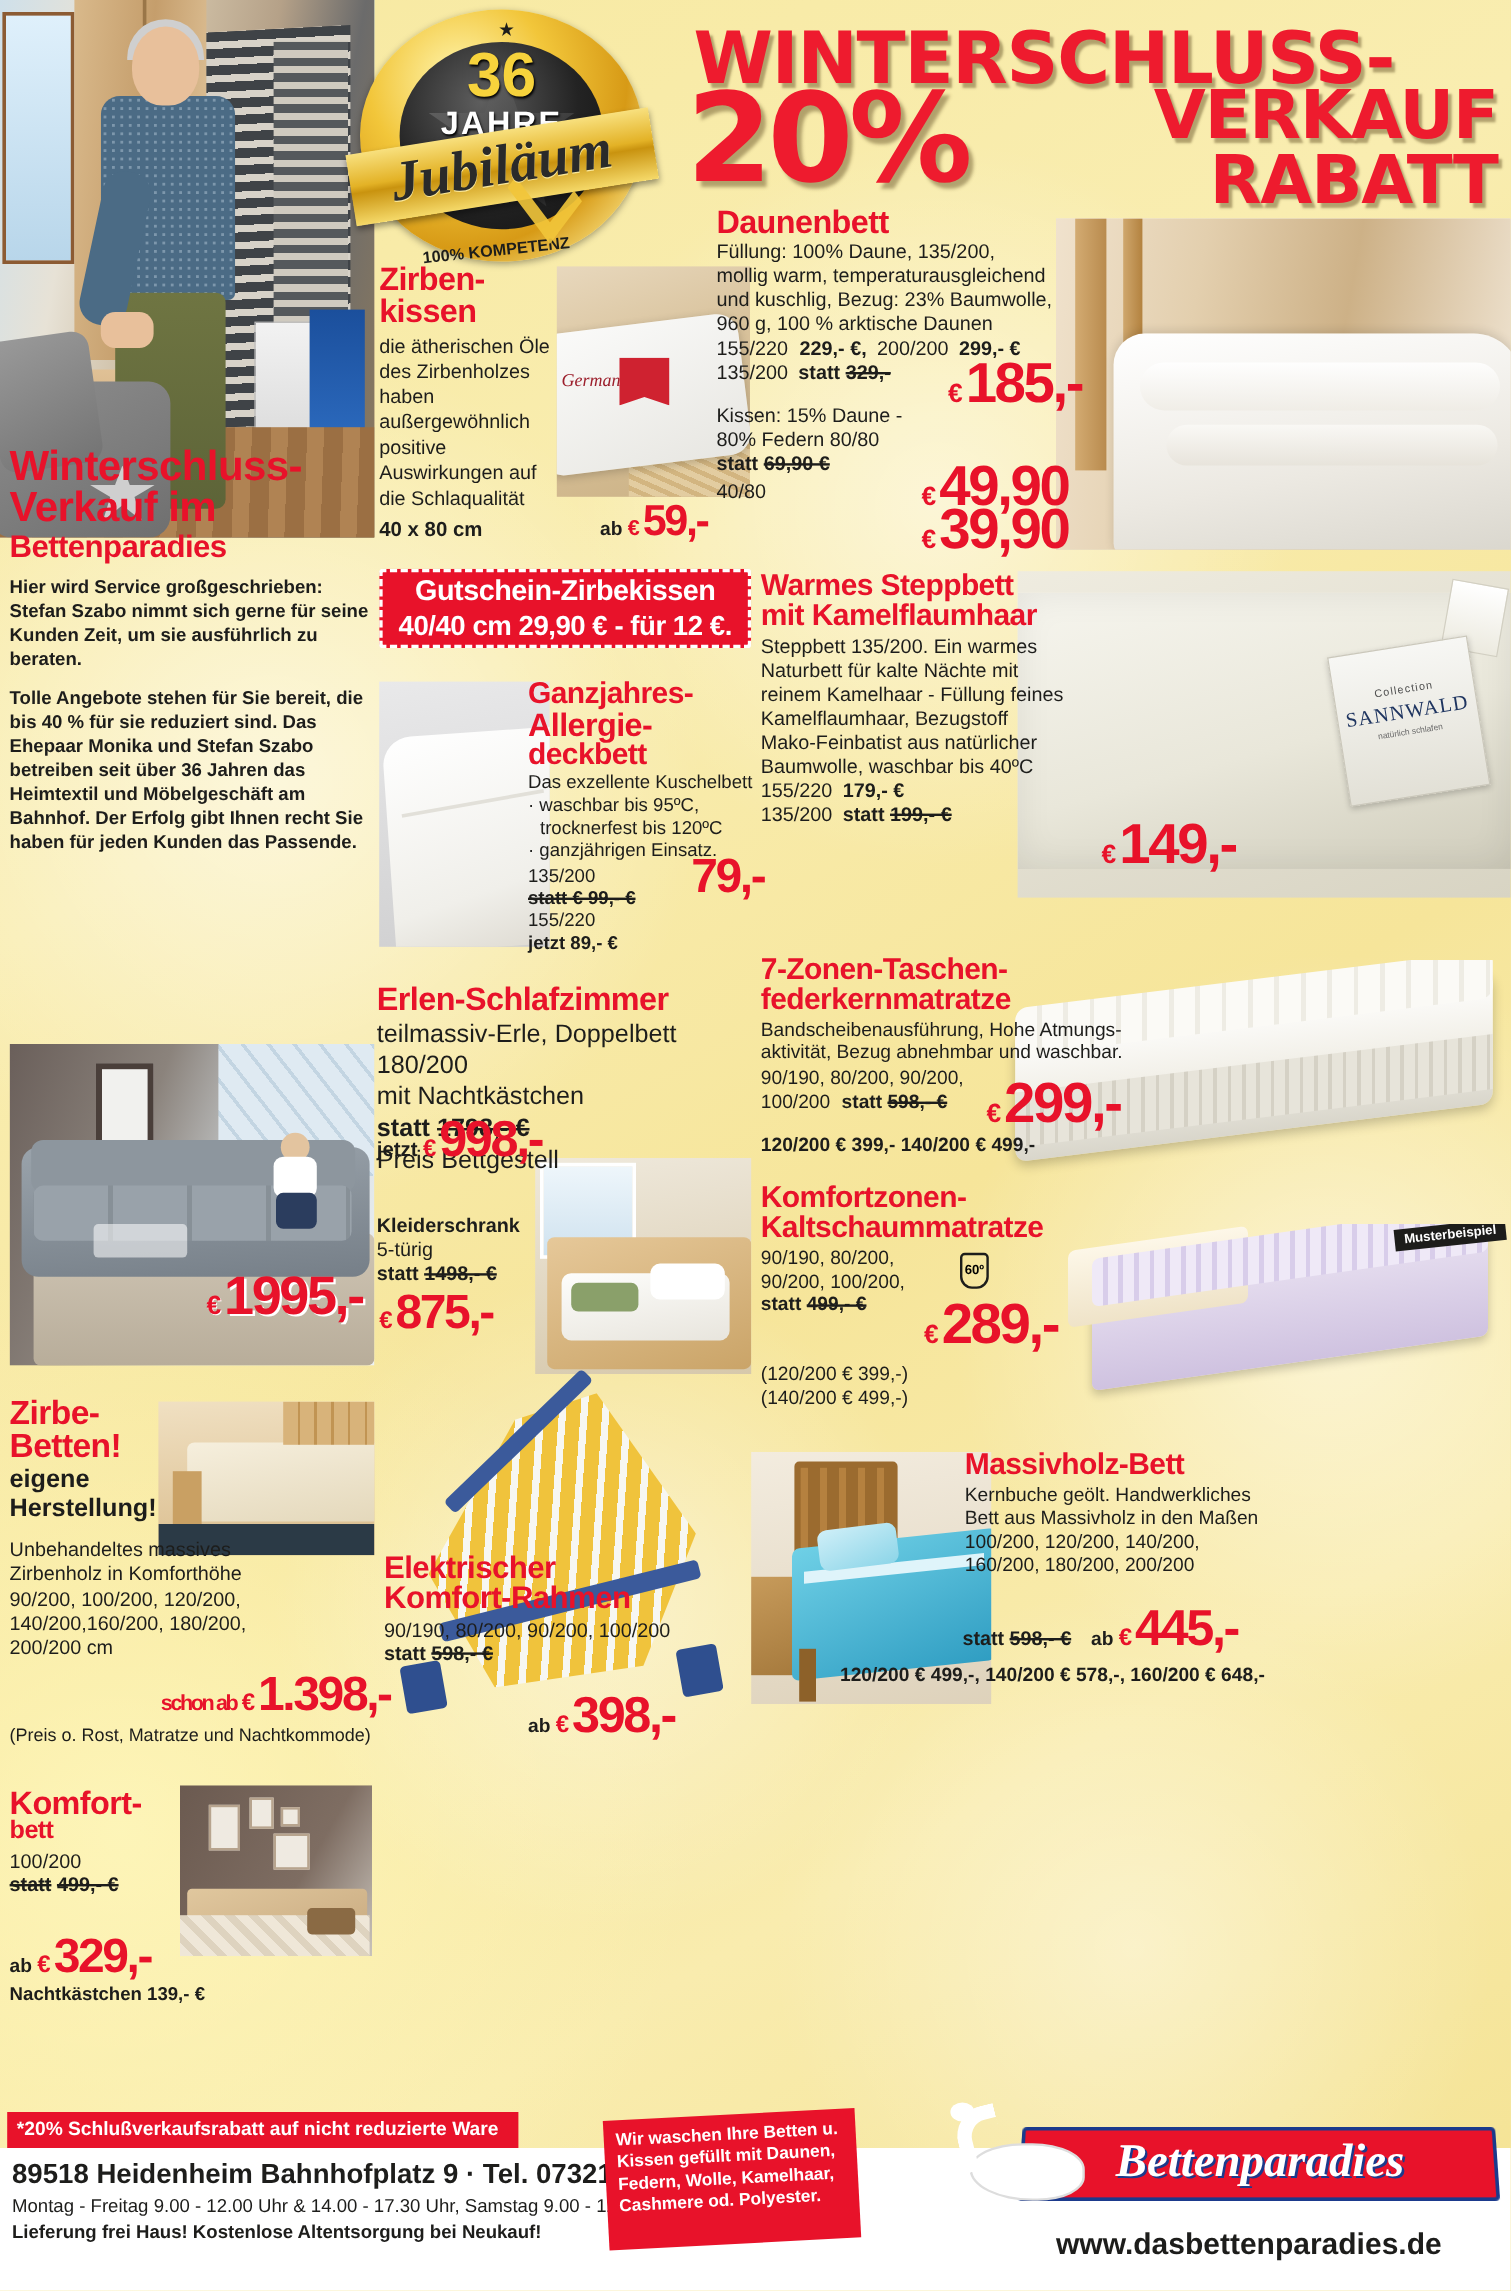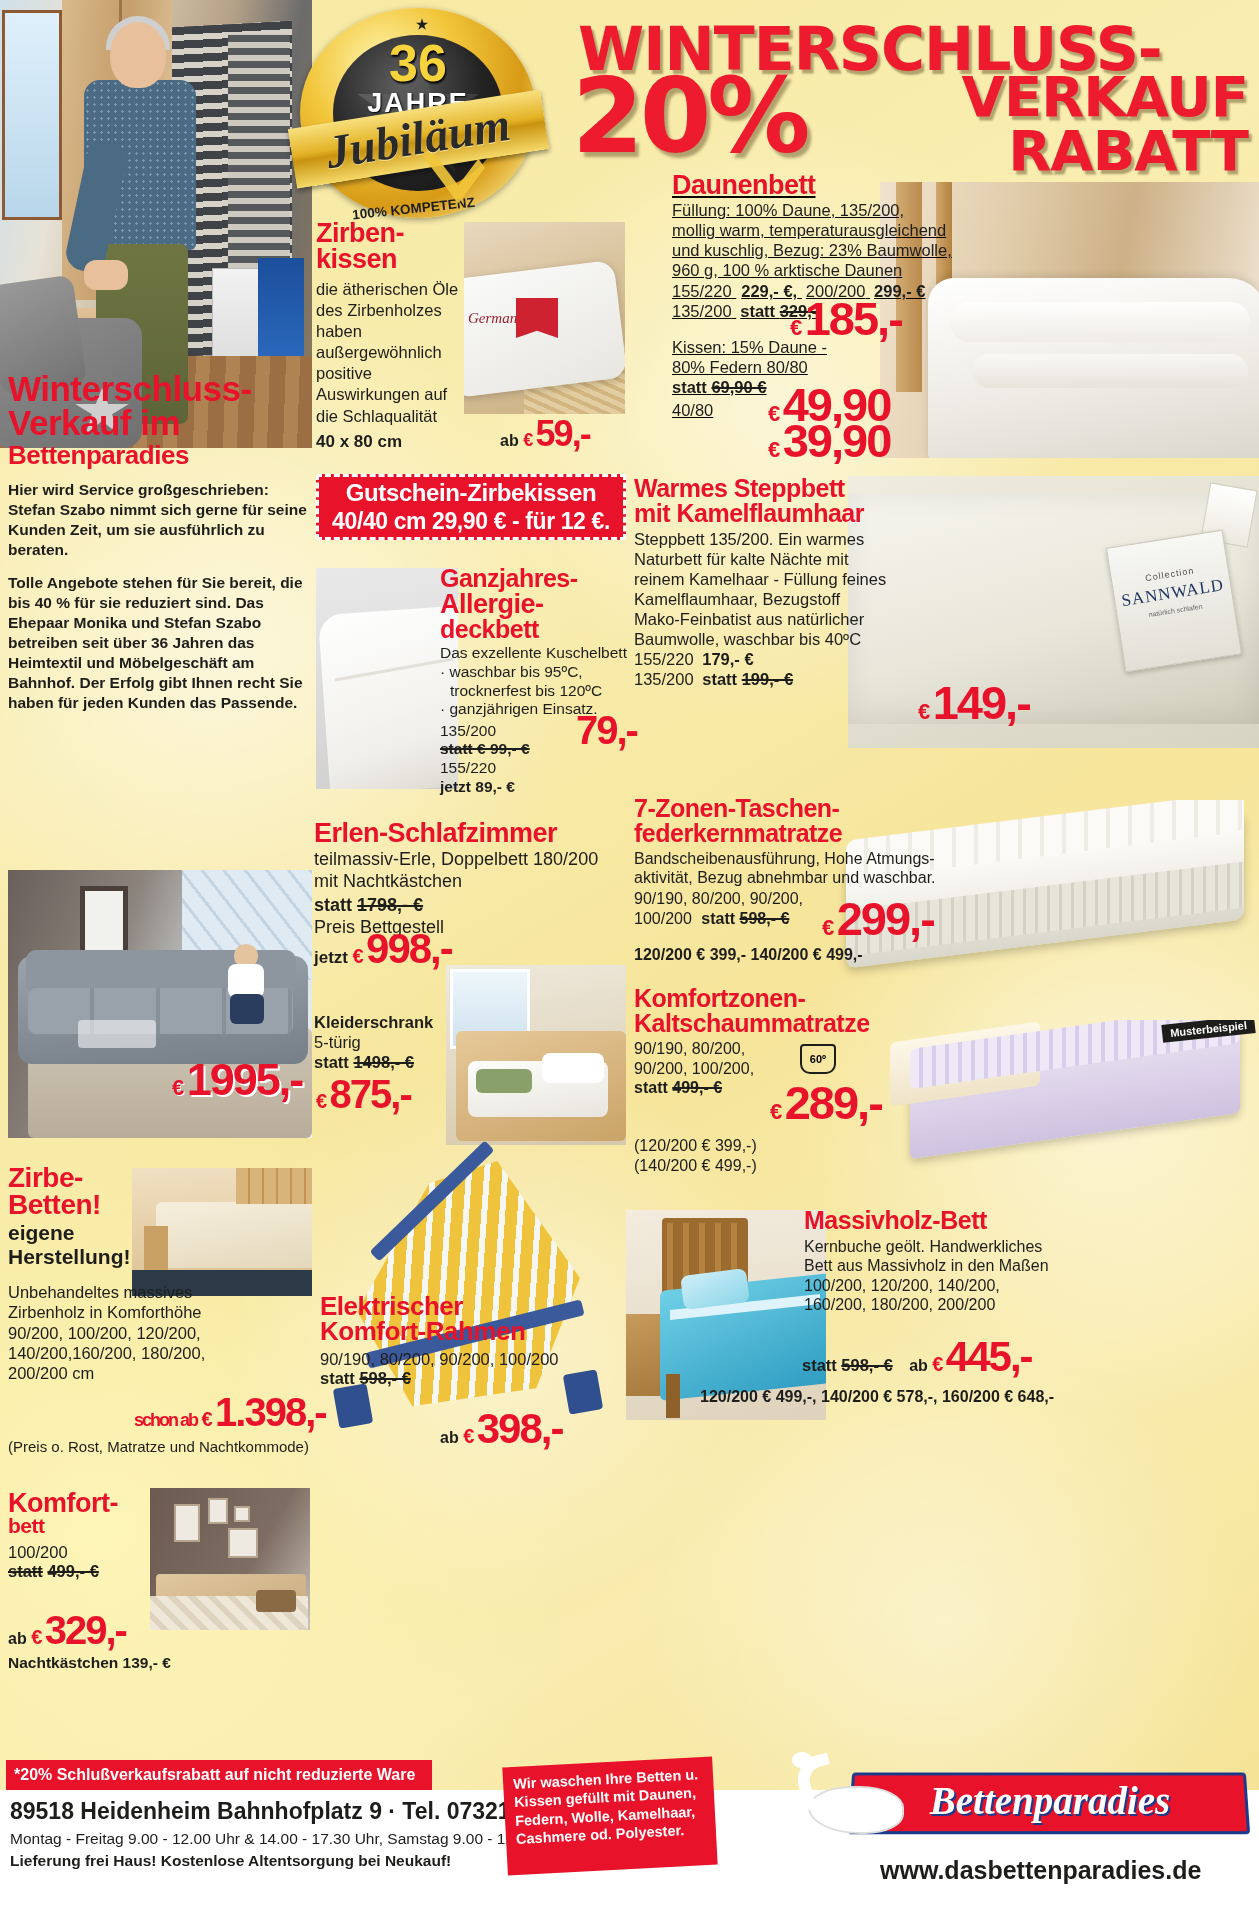"Daunenbett" div.abs { left: 672px -> 597px; text-decoration: underline -> none }
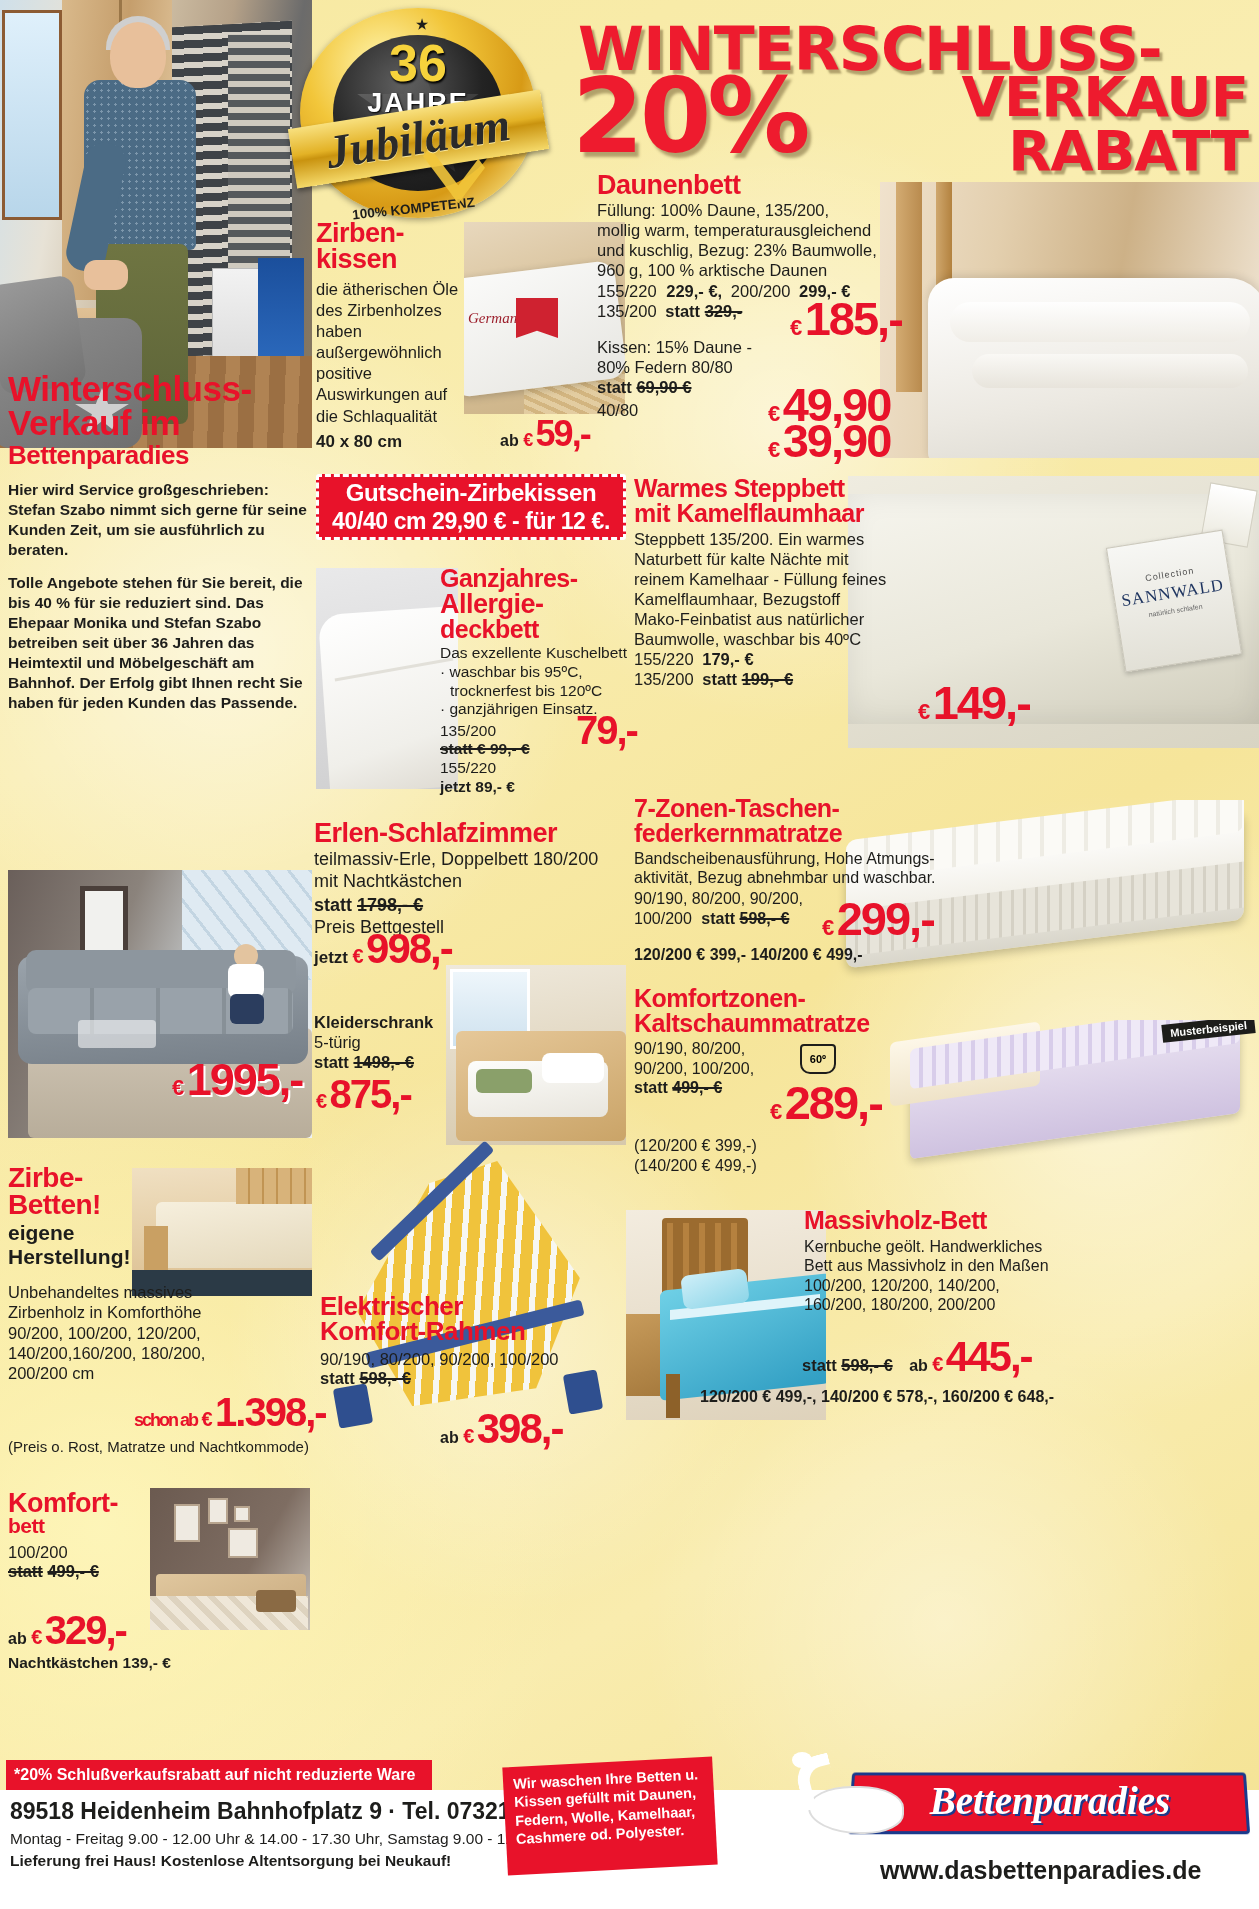"teilmassiv-Erle, Doppelbett 180/200" div.body-txt { font-size: 18px -> 21px }
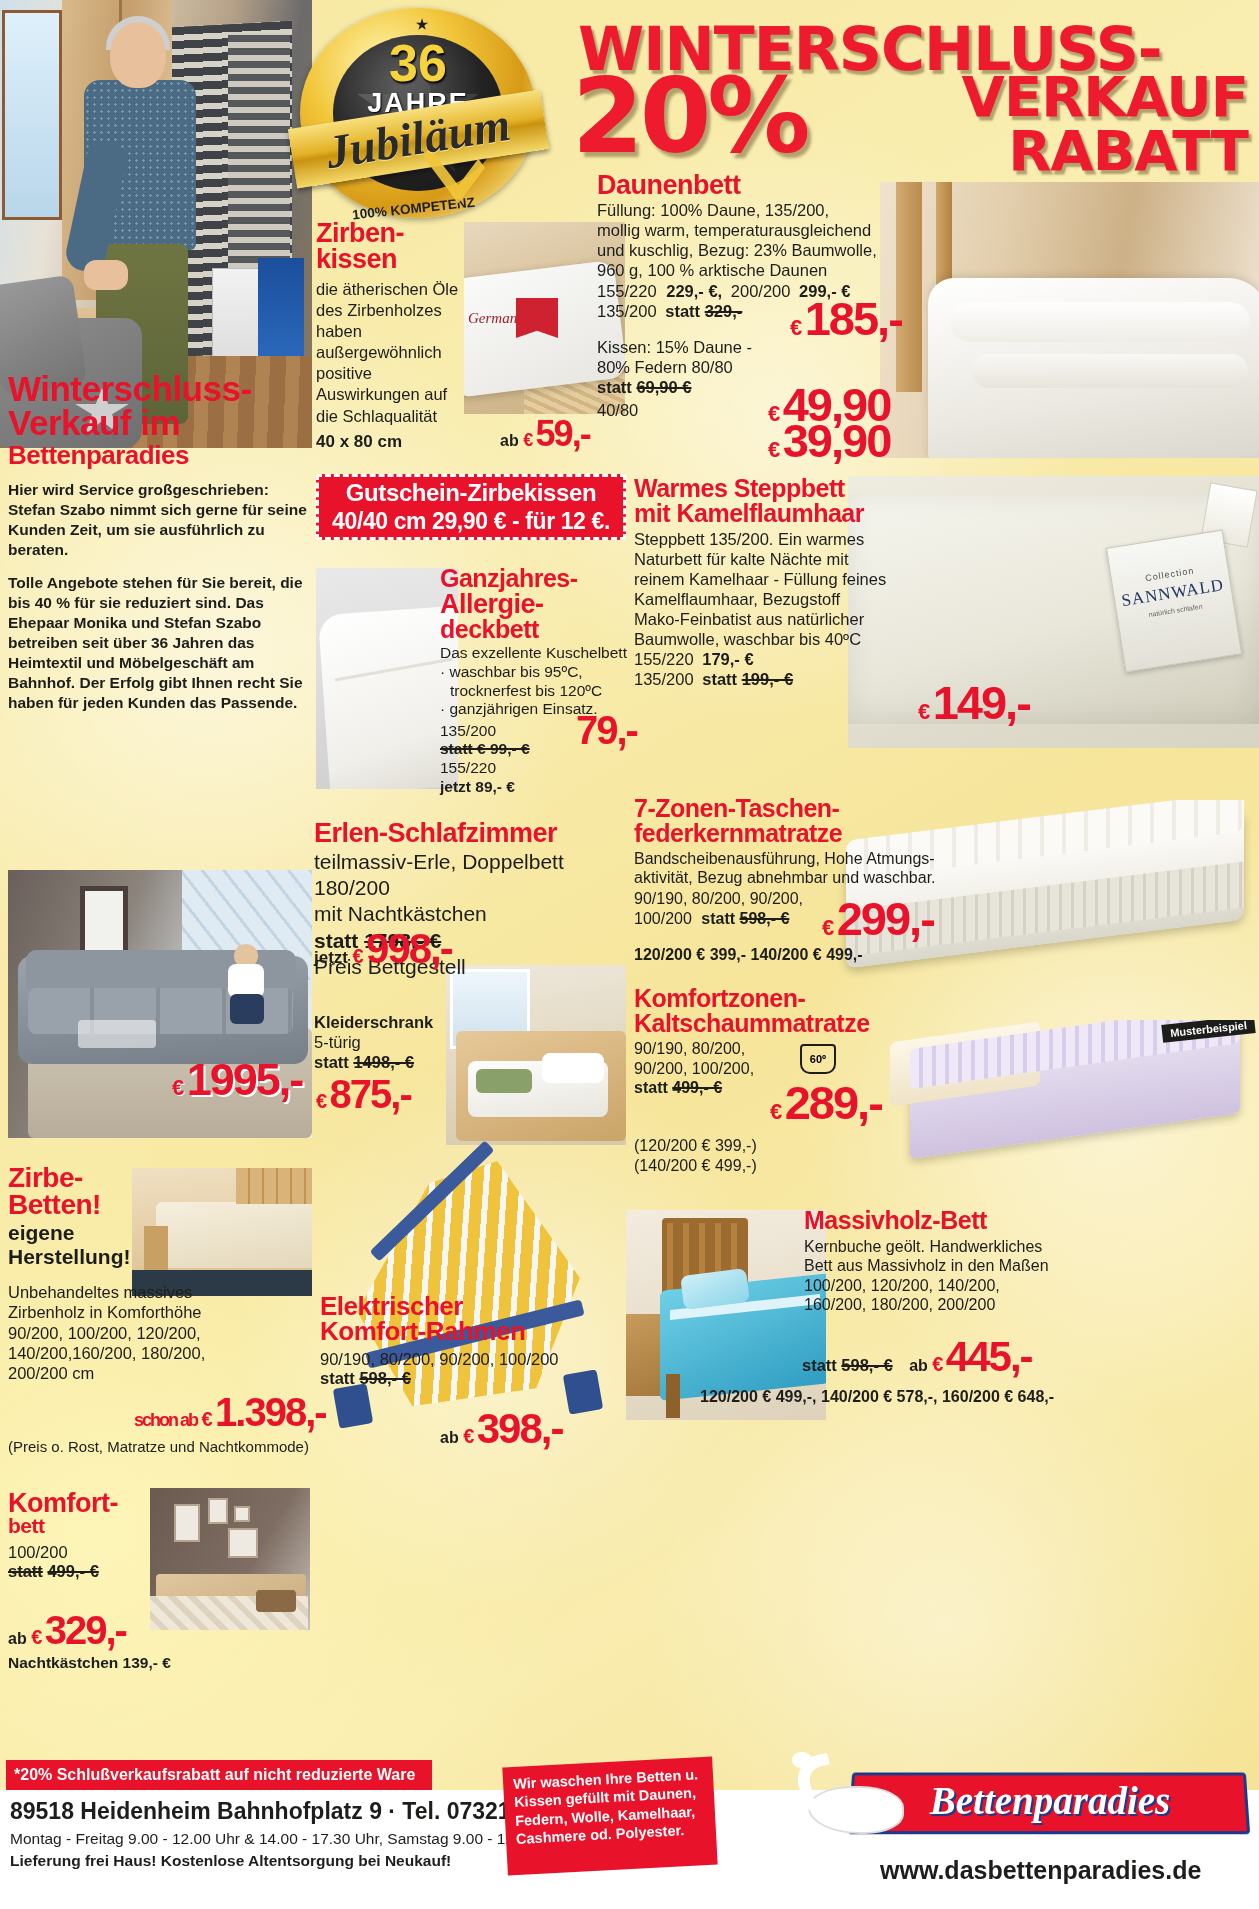"60º" .ks-wash { width: 36px -> 24px }
